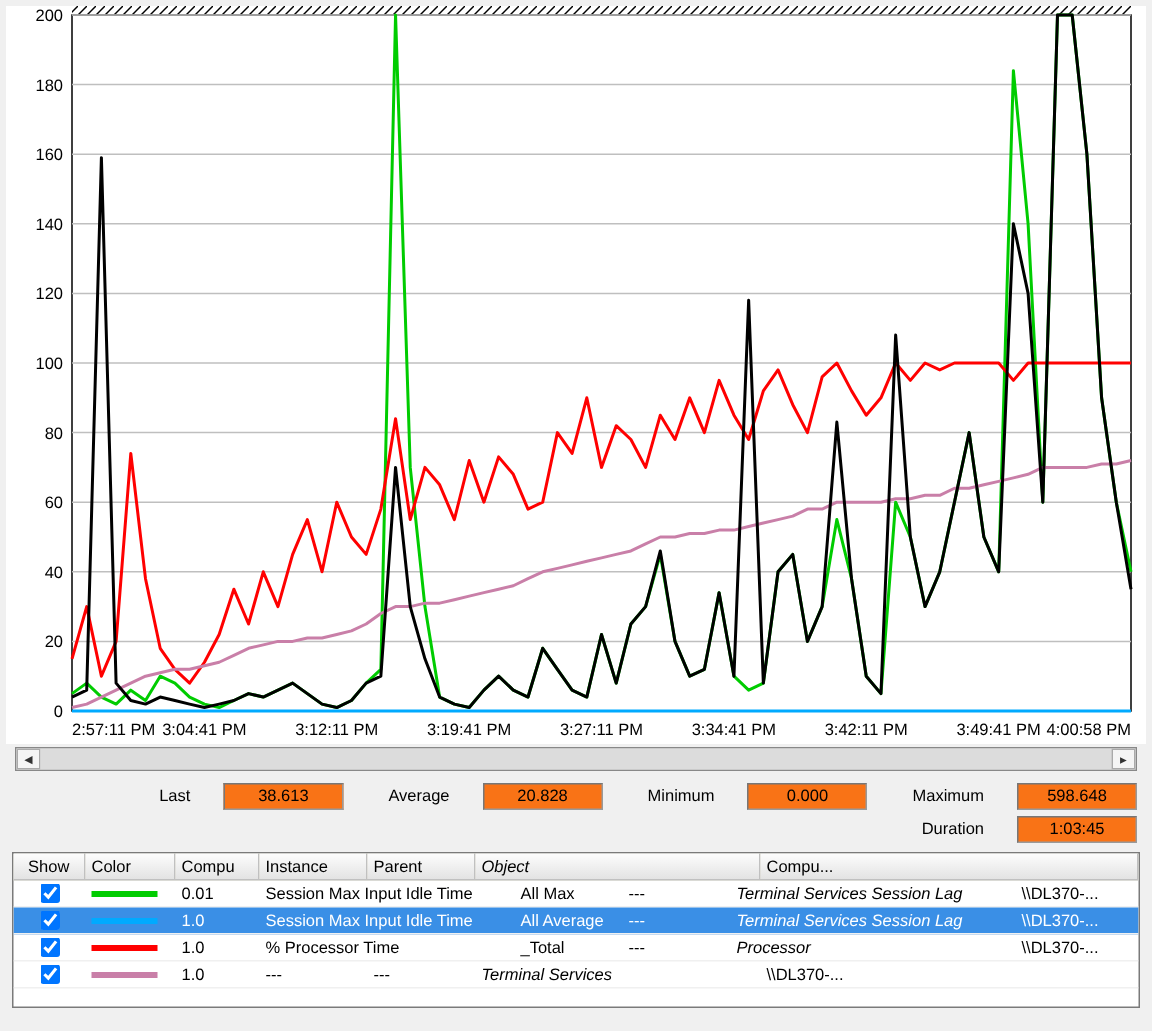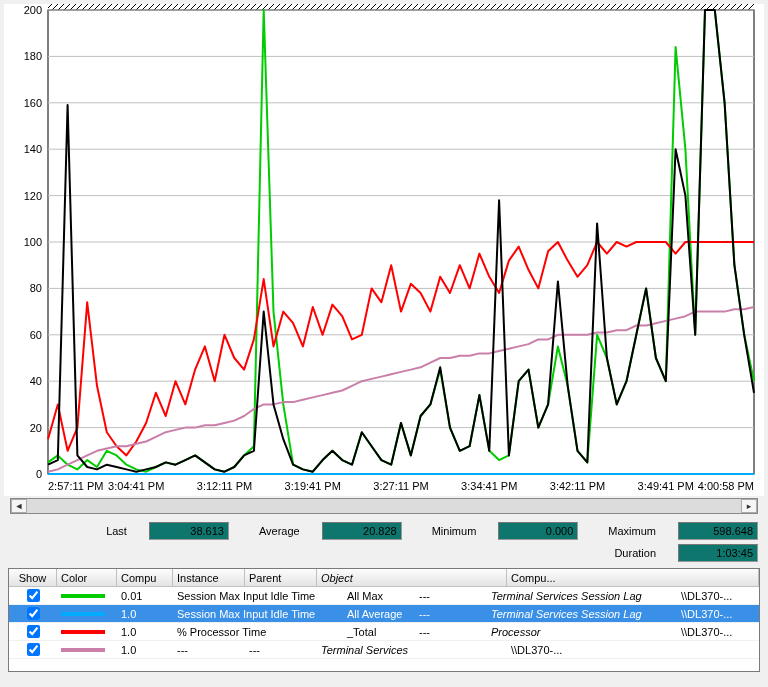"38.613" .stats-row .val { background: #0f766e -> #f97316; text-align: right -> center }
